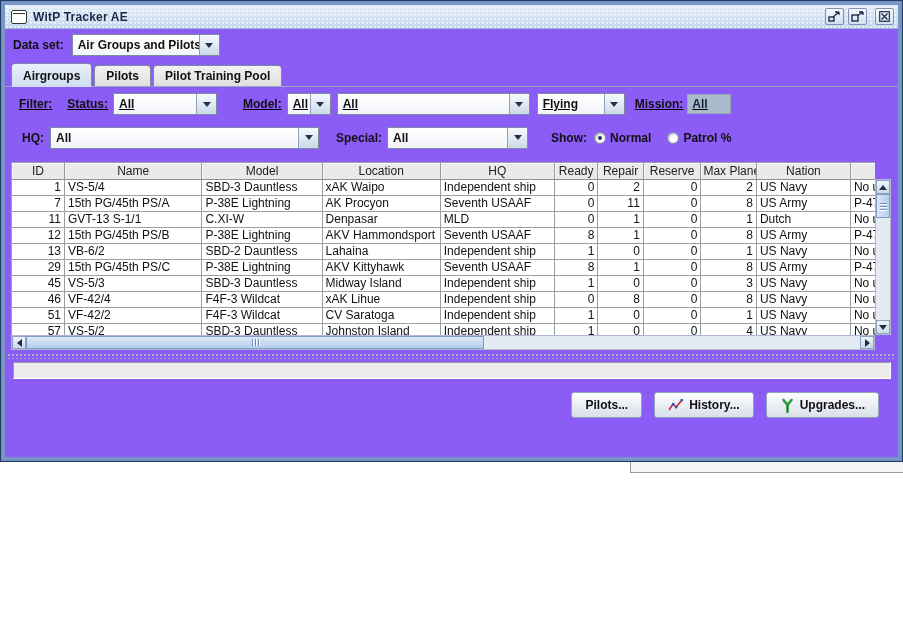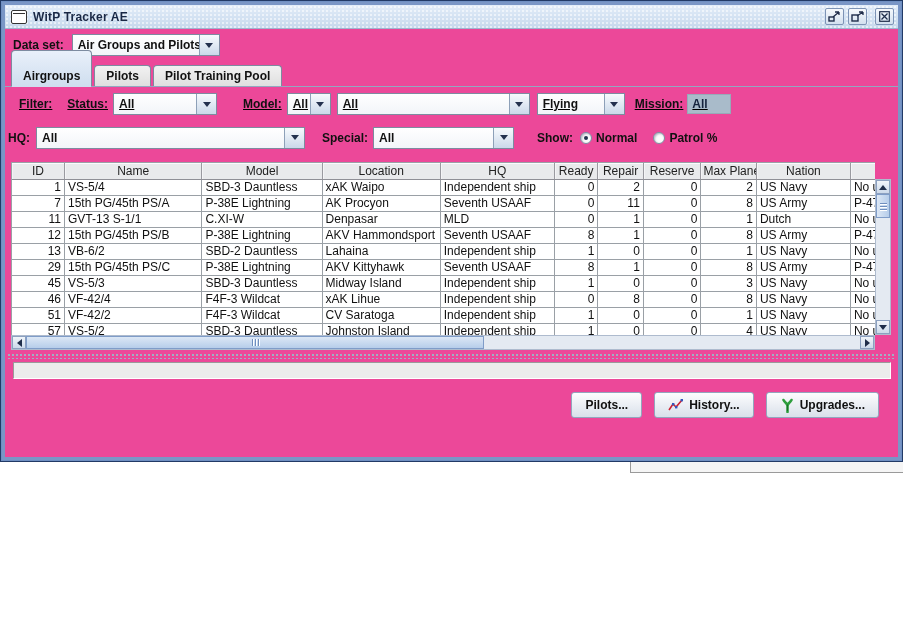"WitP Tracker AE" .frame-inner { background: #ec4899 -> #8b5cf6 }
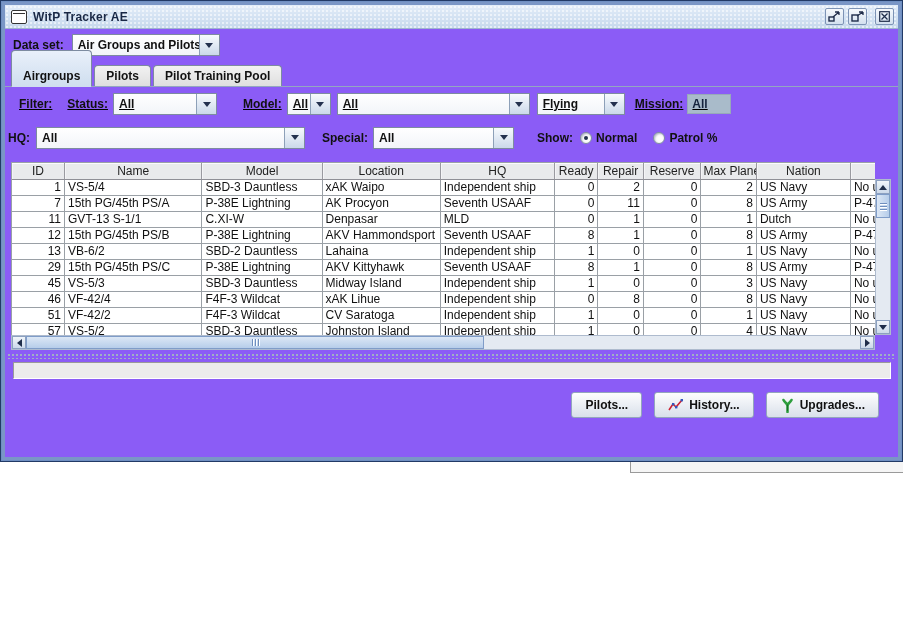"Airgroups" .tab.selected { padding-top: 18px -> 5px }
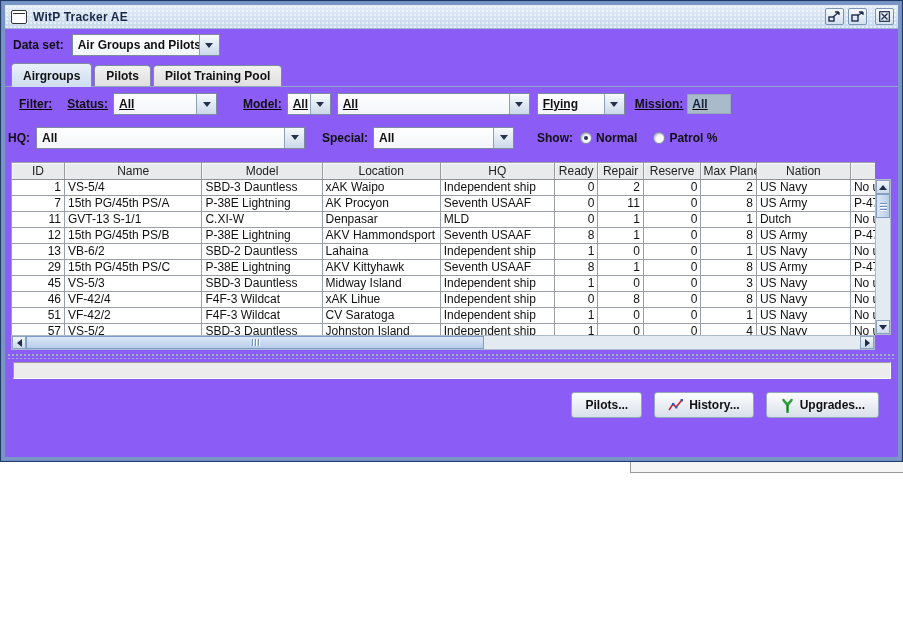"HQ:" .row-2 { padding-left: 3px -> 17px }
